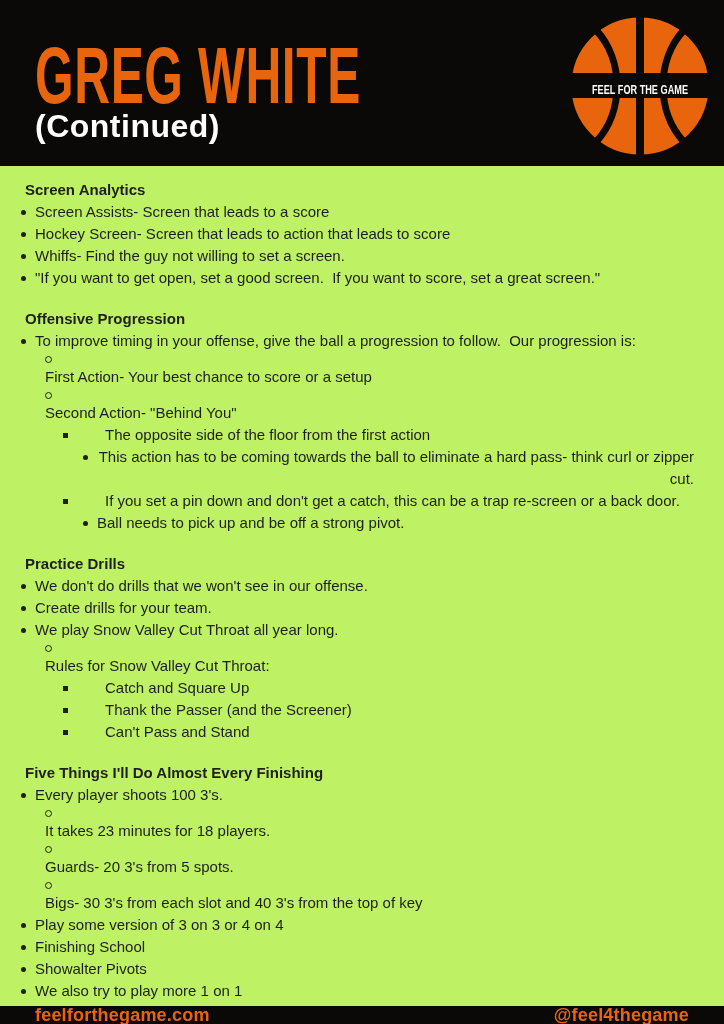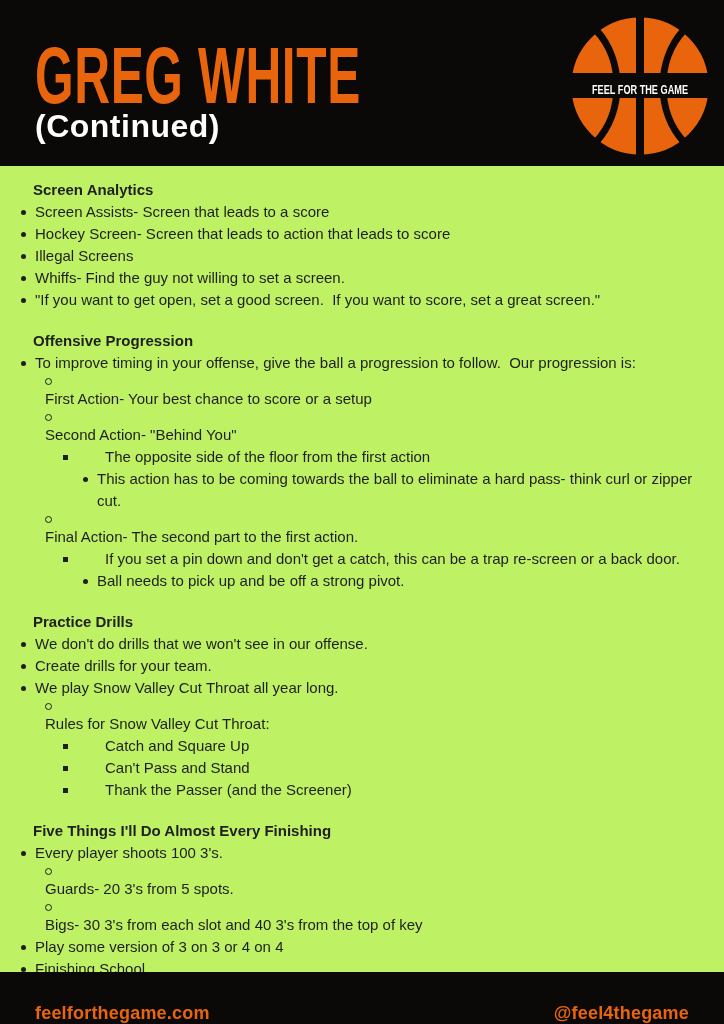"Screen Analytics" .sec-heading { margin: 19px 0 0 16px -> 19px 0 0 8px }
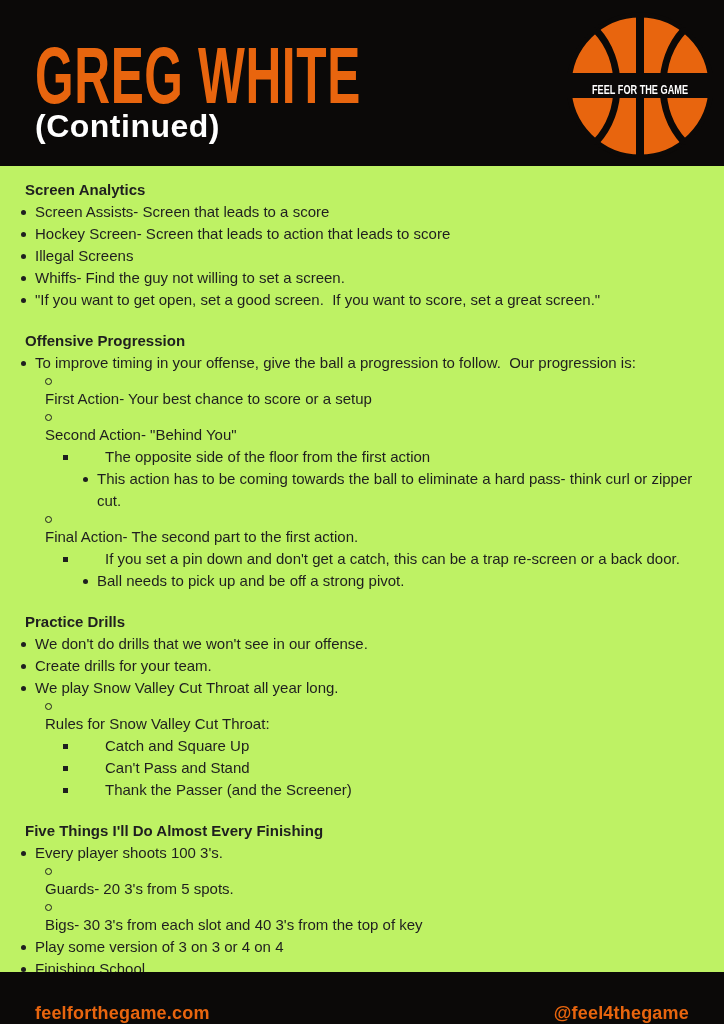"Screen Assists- Screen that leads" .li { text-align: none -> right }
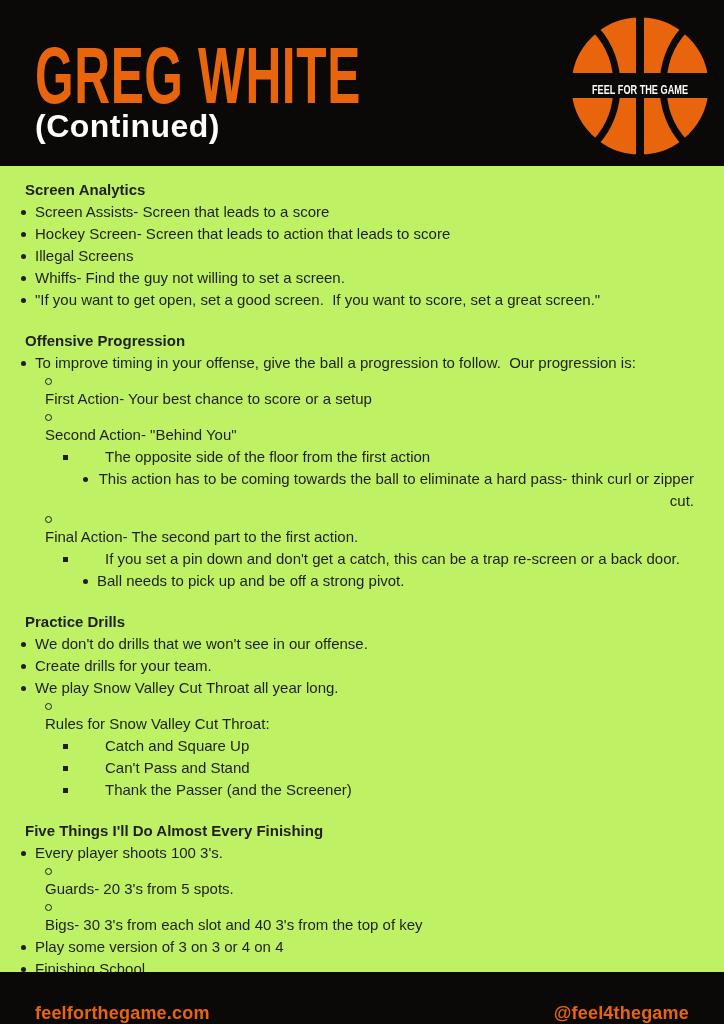"Illegal Screens" div.li { html: <div> <span></span> <span>Illegal Screens</span> </div> -> none }
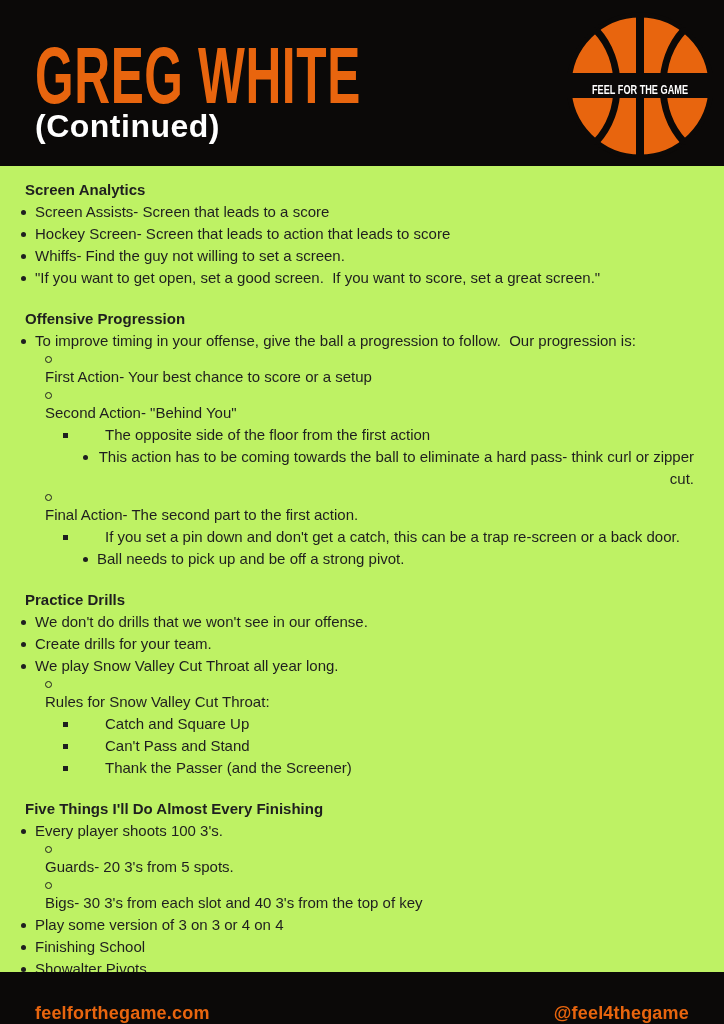"Final Action- The second part" div.li { html: <div> <span></span> <span>Final Action- The second part to the first action.</span> </div> -> none }
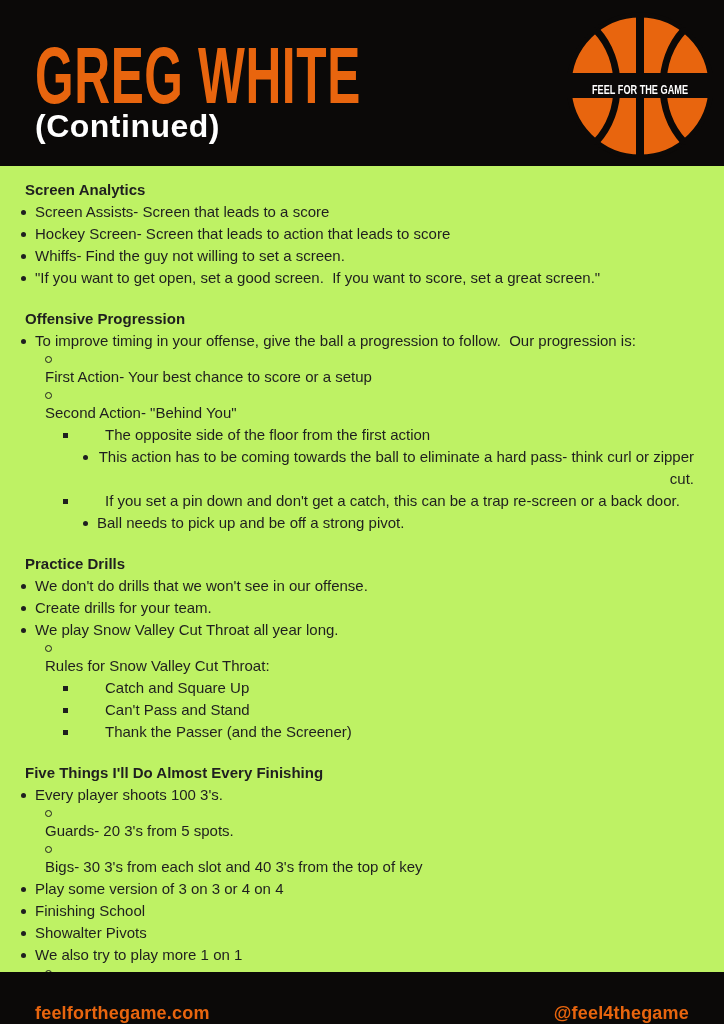"Can't Pass and Stand" div.li { order: before "Thank the Passer (and the" -> after "Thank the Passer (and the" }
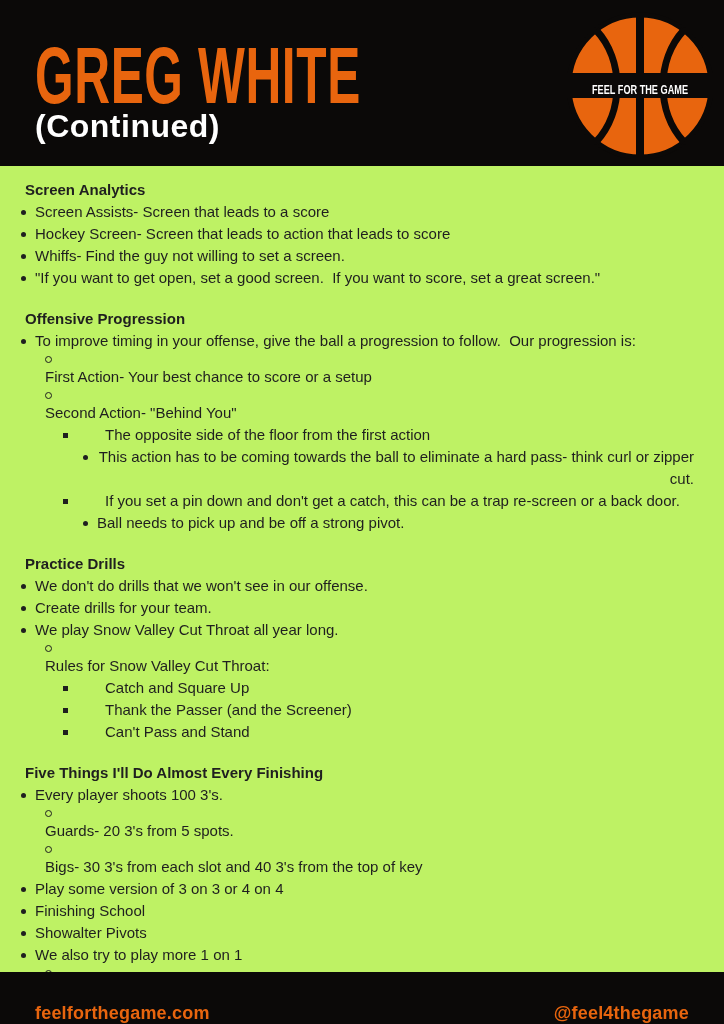"It takes 23 minutes for" div.li { html: none -> <div> <span></span> <span>It takes 23 minutes for 18 players.</span> </div> }
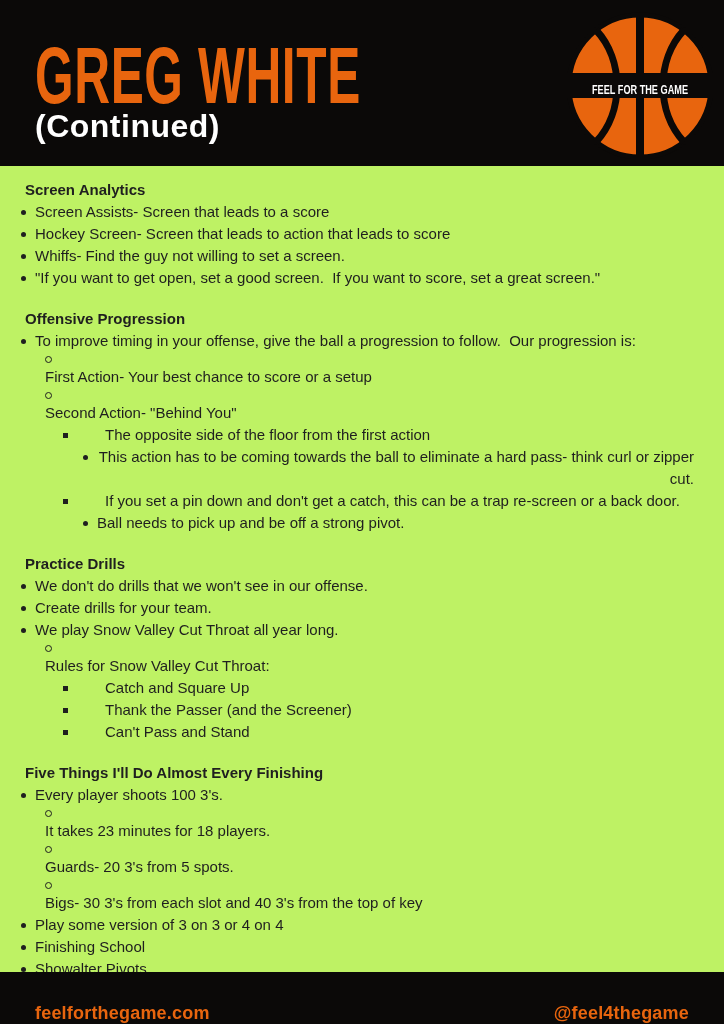"feelforthegame.com" .ftr { align-items: flex-end -> center; height: 52px -> 18px }
